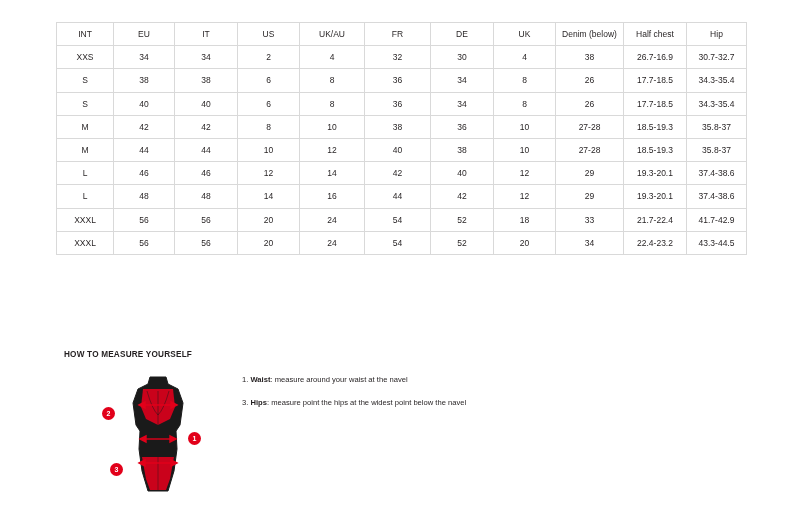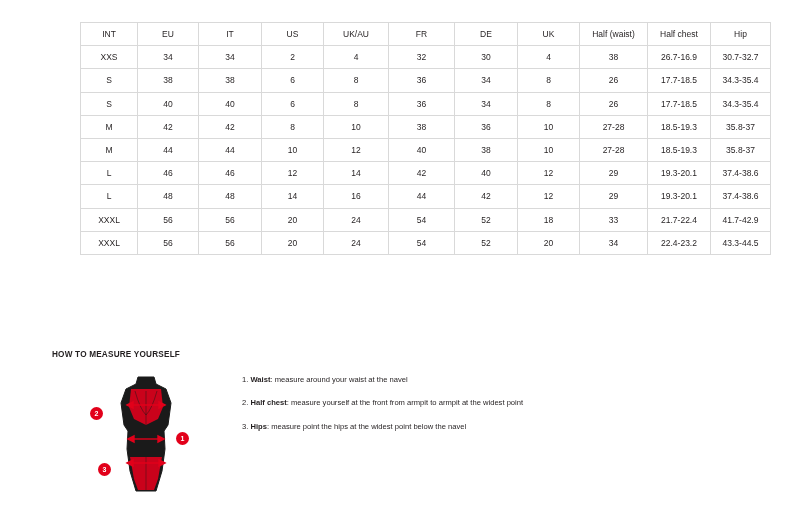"INT" .table-wrap { left: 80px -> 56px }
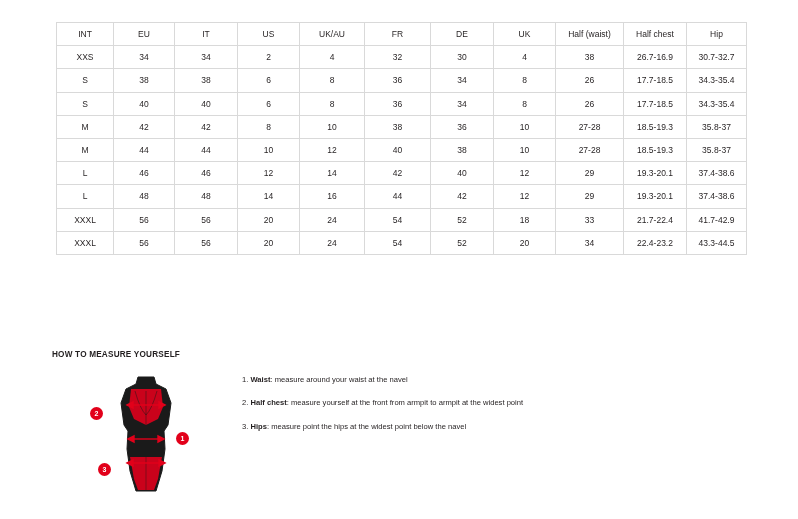"Half (waist)" td { text: Half (waist -> Denim (below }
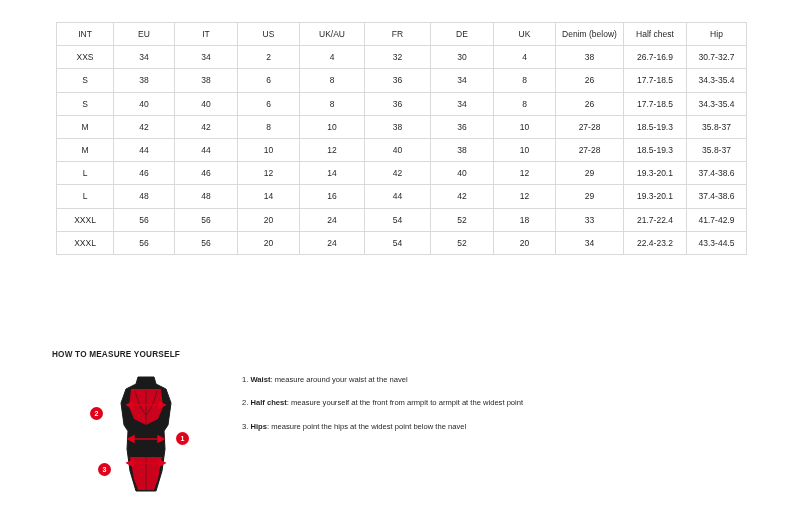"HOW TO MEASURE YOURSELF" .measure { left: 52px -> 64px }
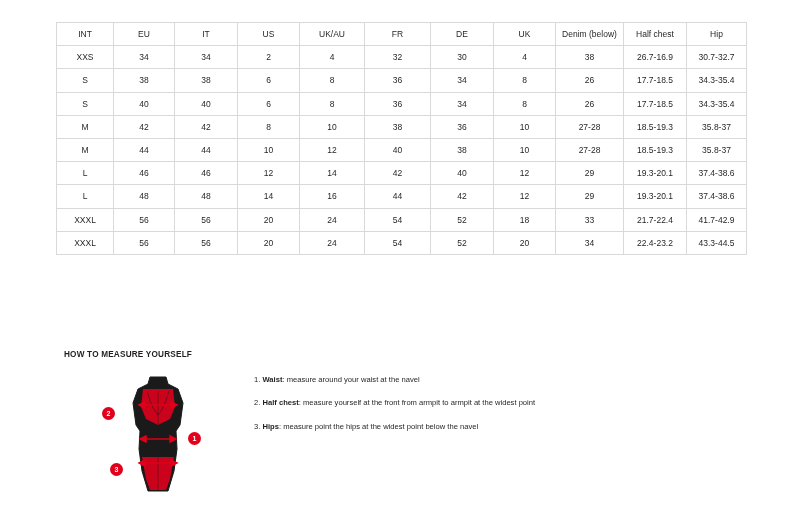"1. Waist: measure around your" .steps { margin-left: 34px -> 22px }
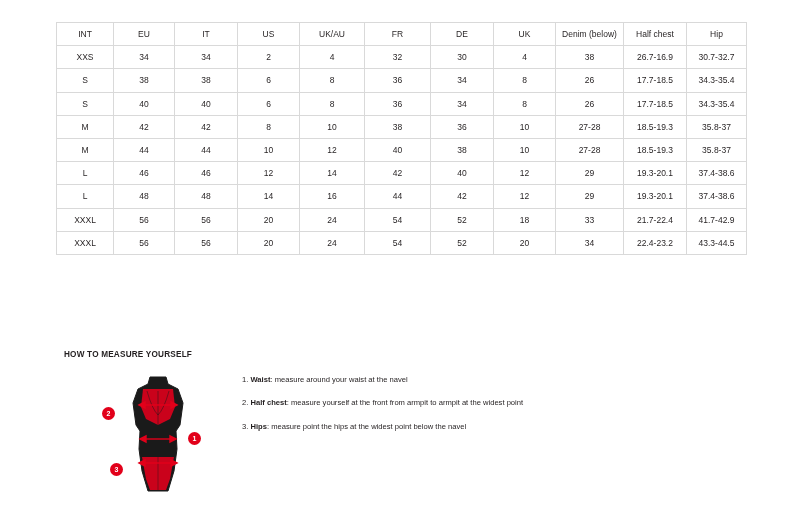"2. Half chest: measure yourself" div.step { html: <div> <span>2. </span><b>Half chest</b><span>: measure yourself at the front from armpit to armpit at the widest point</span> </div> -> none }
